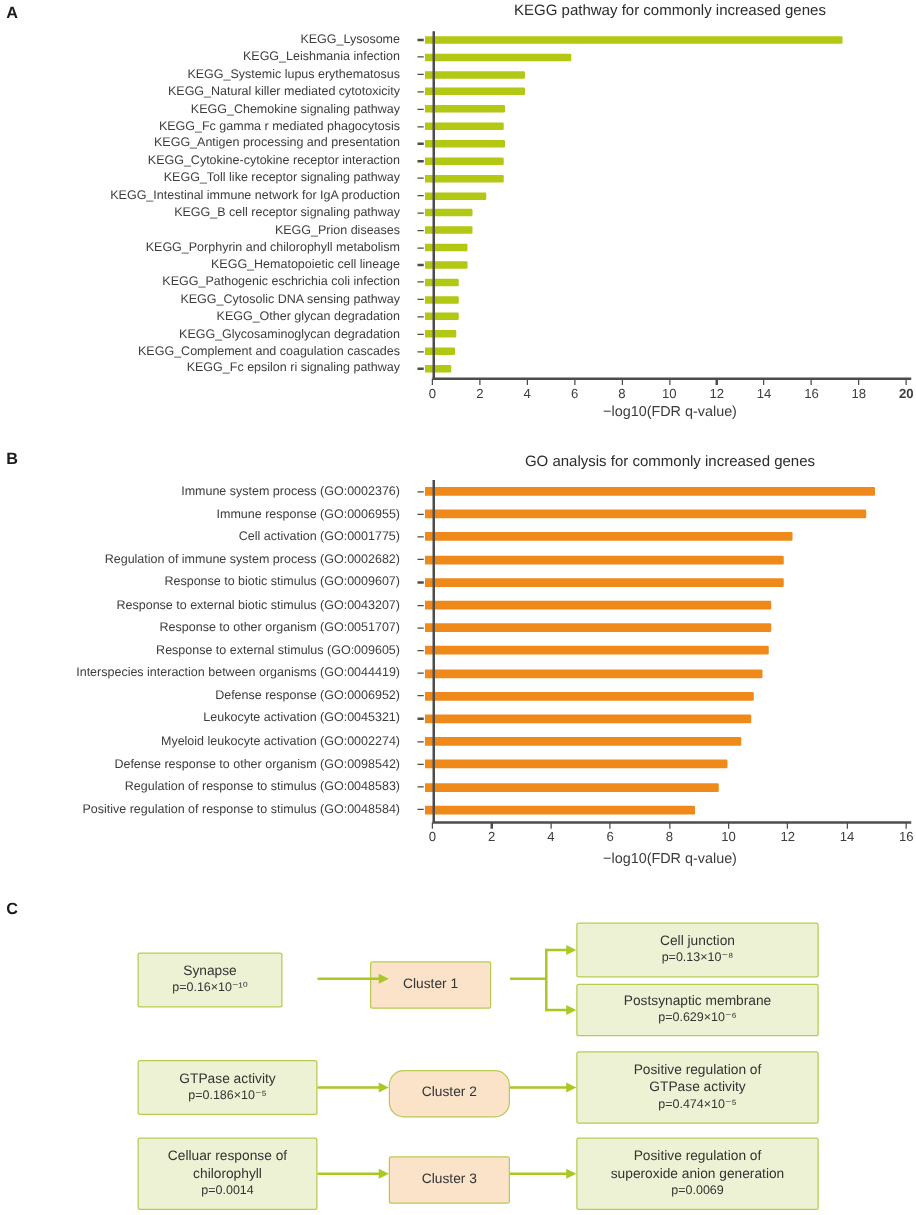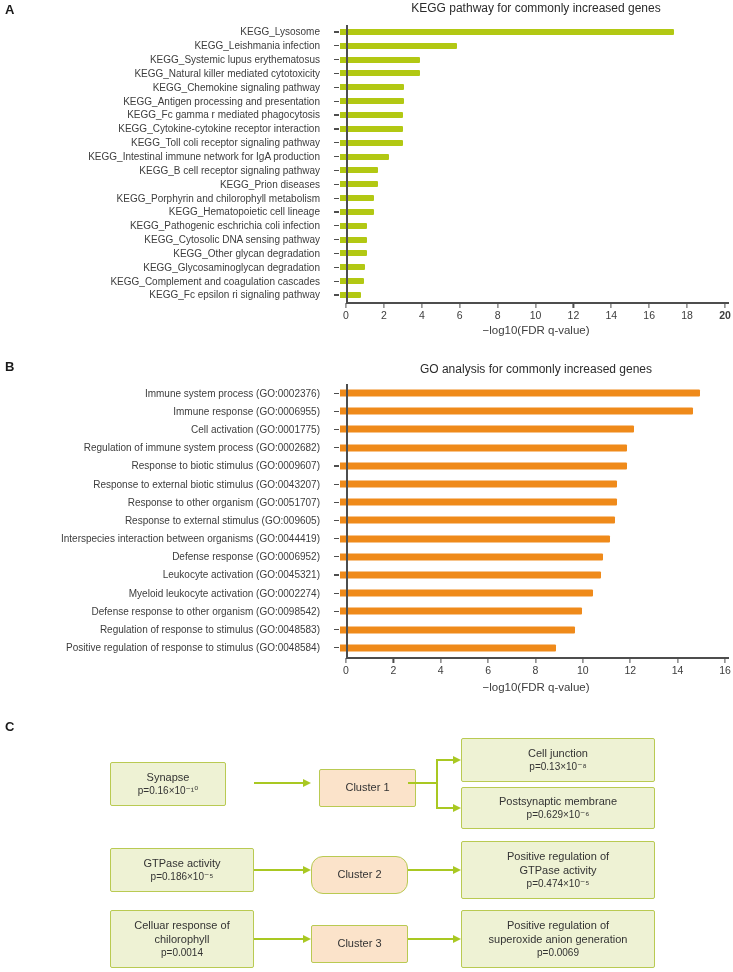"KEGG_Antigen processing and presentation" div.row { order: before "KEGG_Fc gamma r mediated phagocytosis" -> after "KEGG_Fc gamma r mediated phagocytosis" }
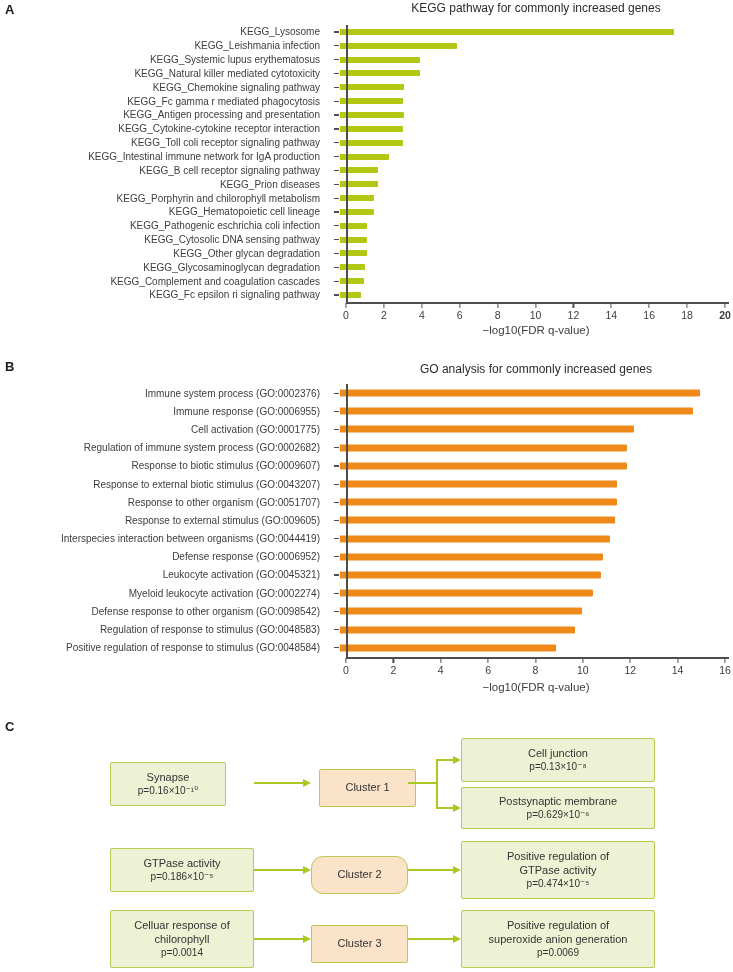"KEGG_Toll coli receptor signaling" span.cat-label { text: coli -> like }
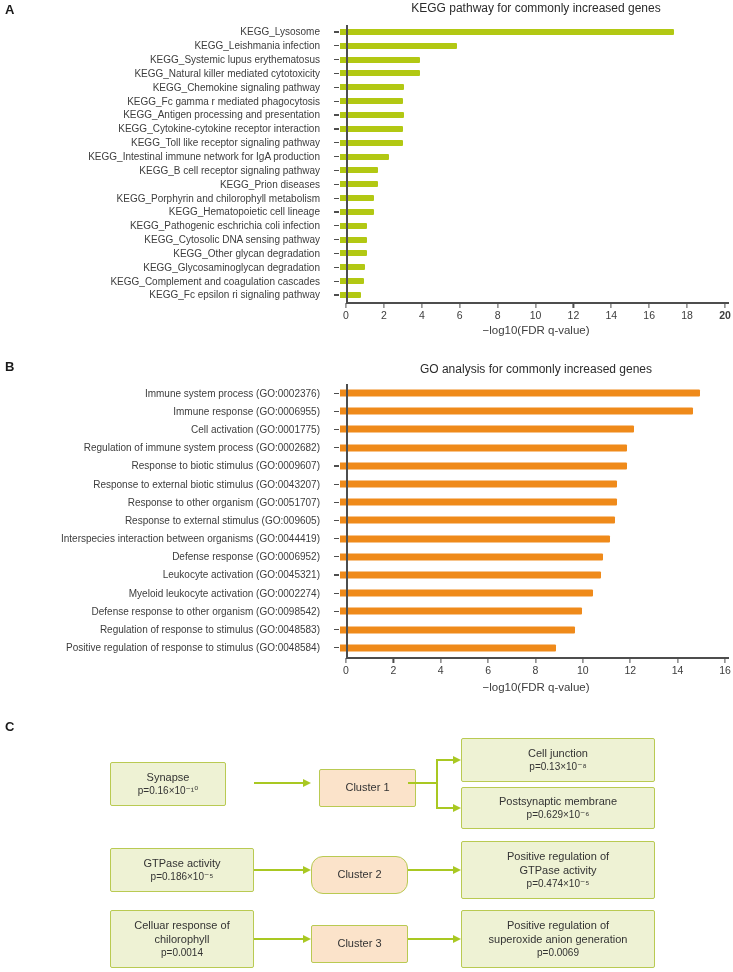"Cluster 1" div.dbox { left: 319px -> 296px }
